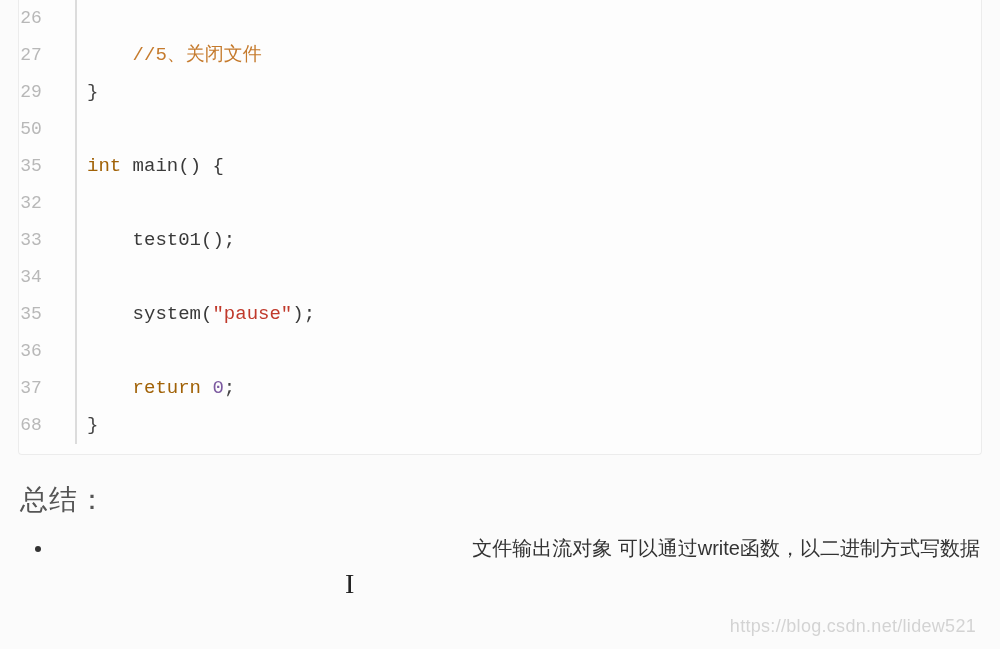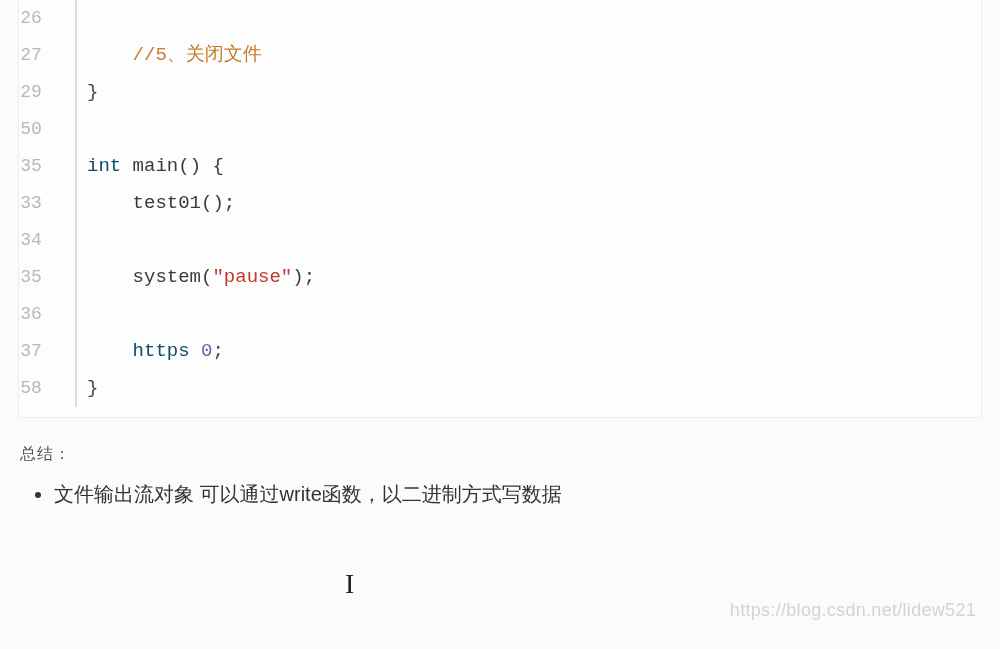"int" .tok-keyword { color: #0c4a6e -> #a16207 }
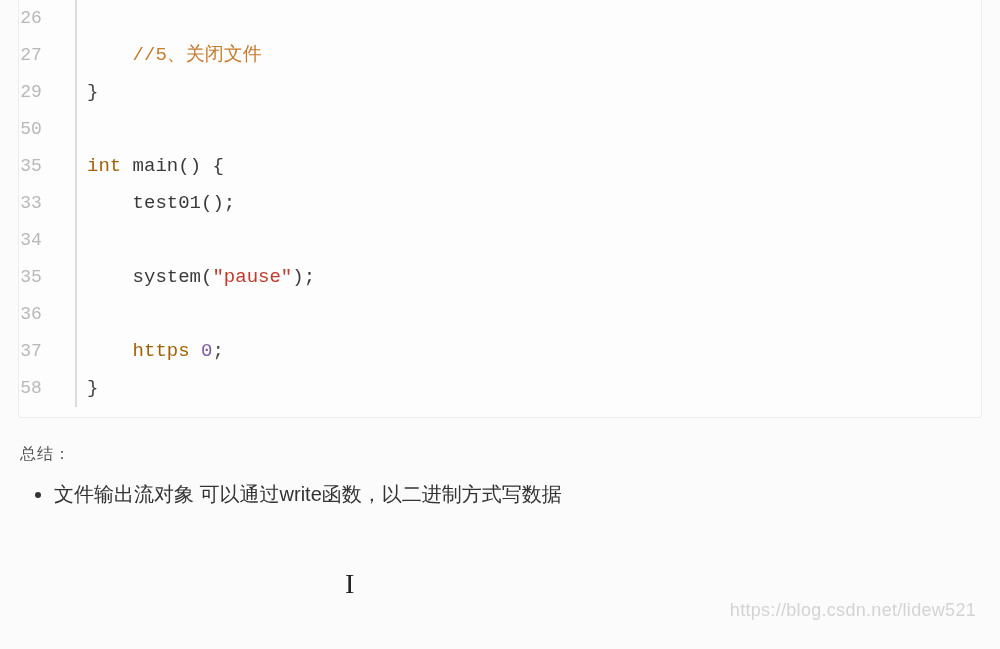"32" div.code-row { html: none -> <div> <div>32</div> <div></div> <div></div> </div> }
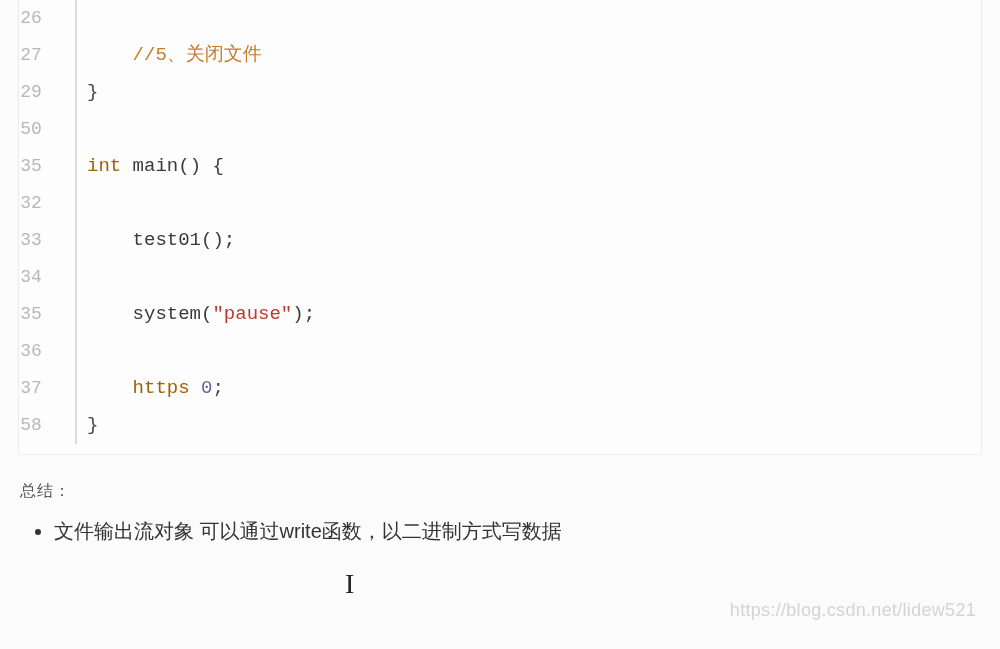"https" span.tok-keyword { text: https -> return }
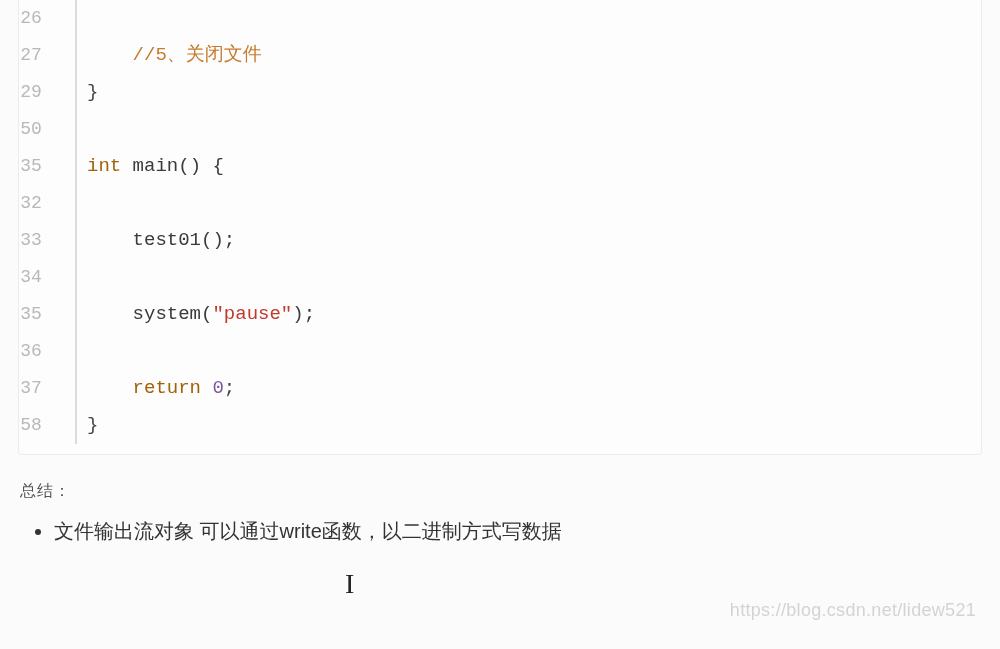"58" div.gutter { text: 58 -> 68 }
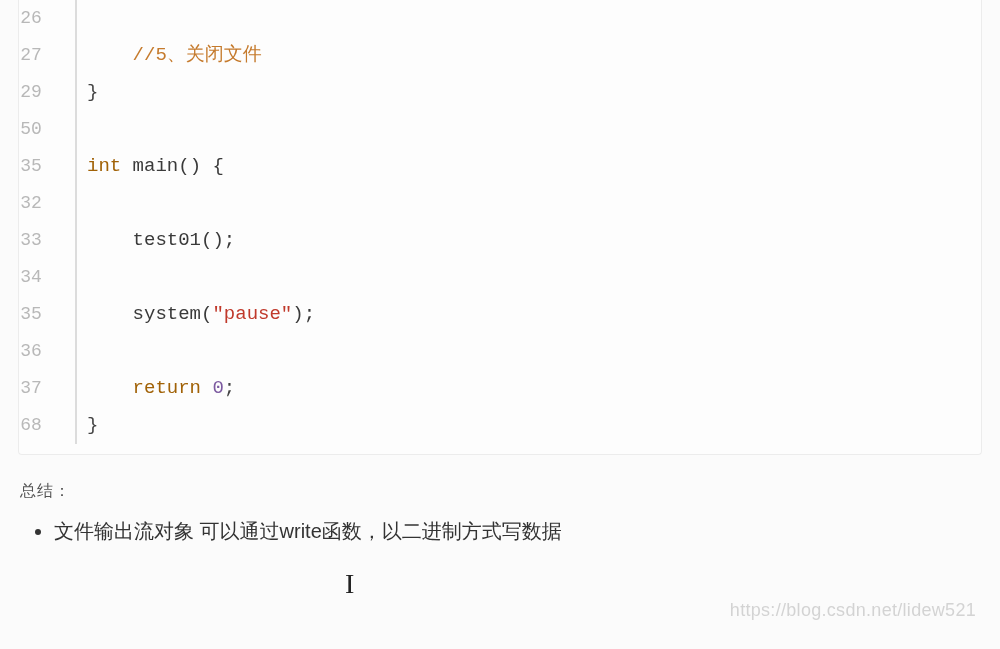"总结：" .summary-title { font-size: 16px -> 28px }
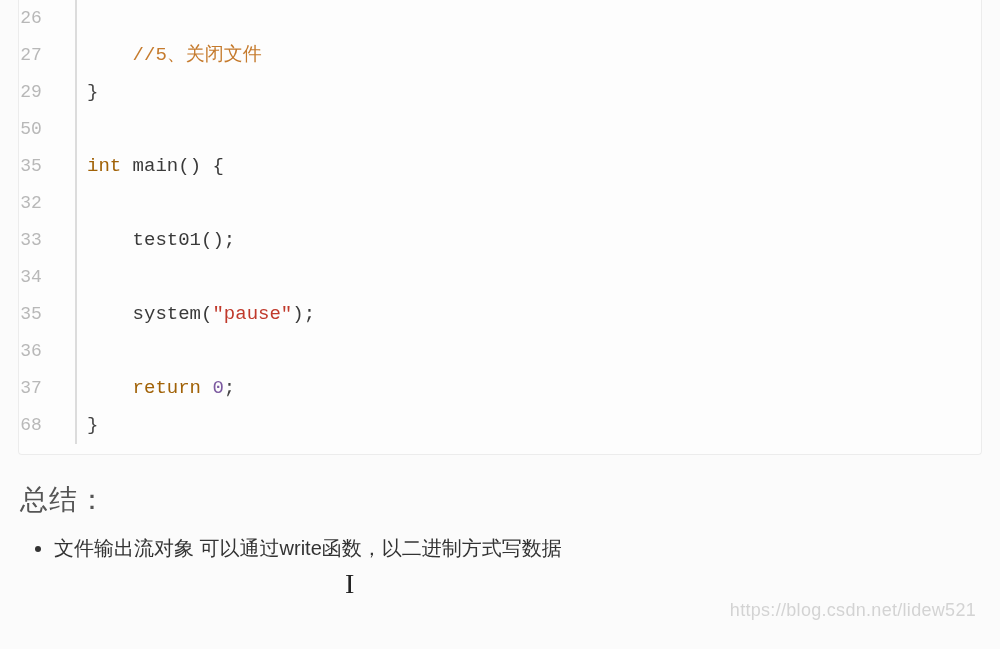"文件输出流对象 可以通过write函数，以二进制方式写数据" ul.bullets { text-align: none -> right }
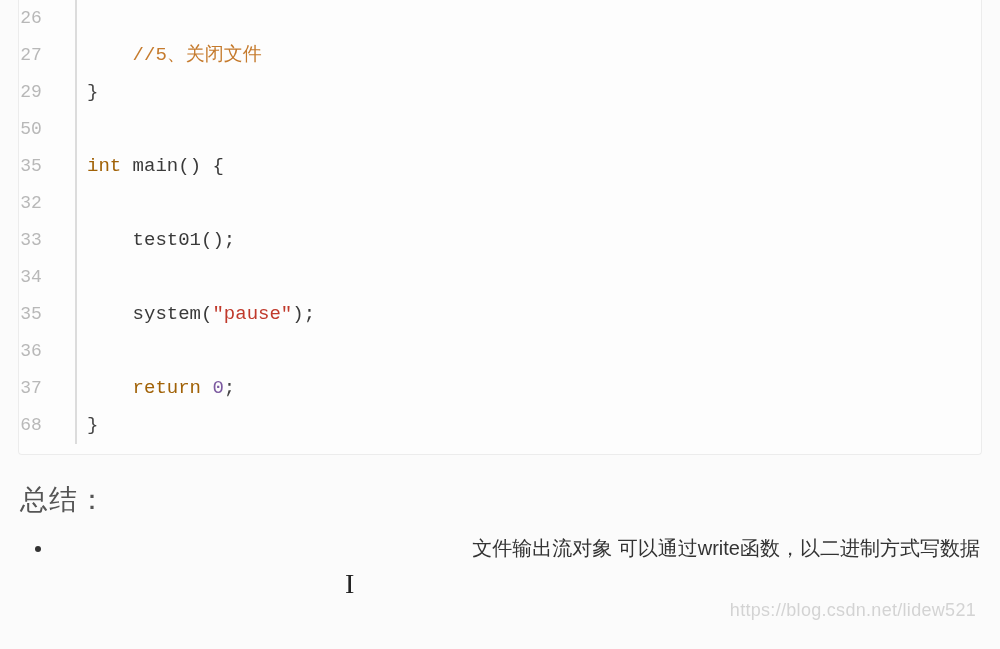"https://blog.csdn.net/lidew521" .watermark { bottom: 28px -> 12px }
